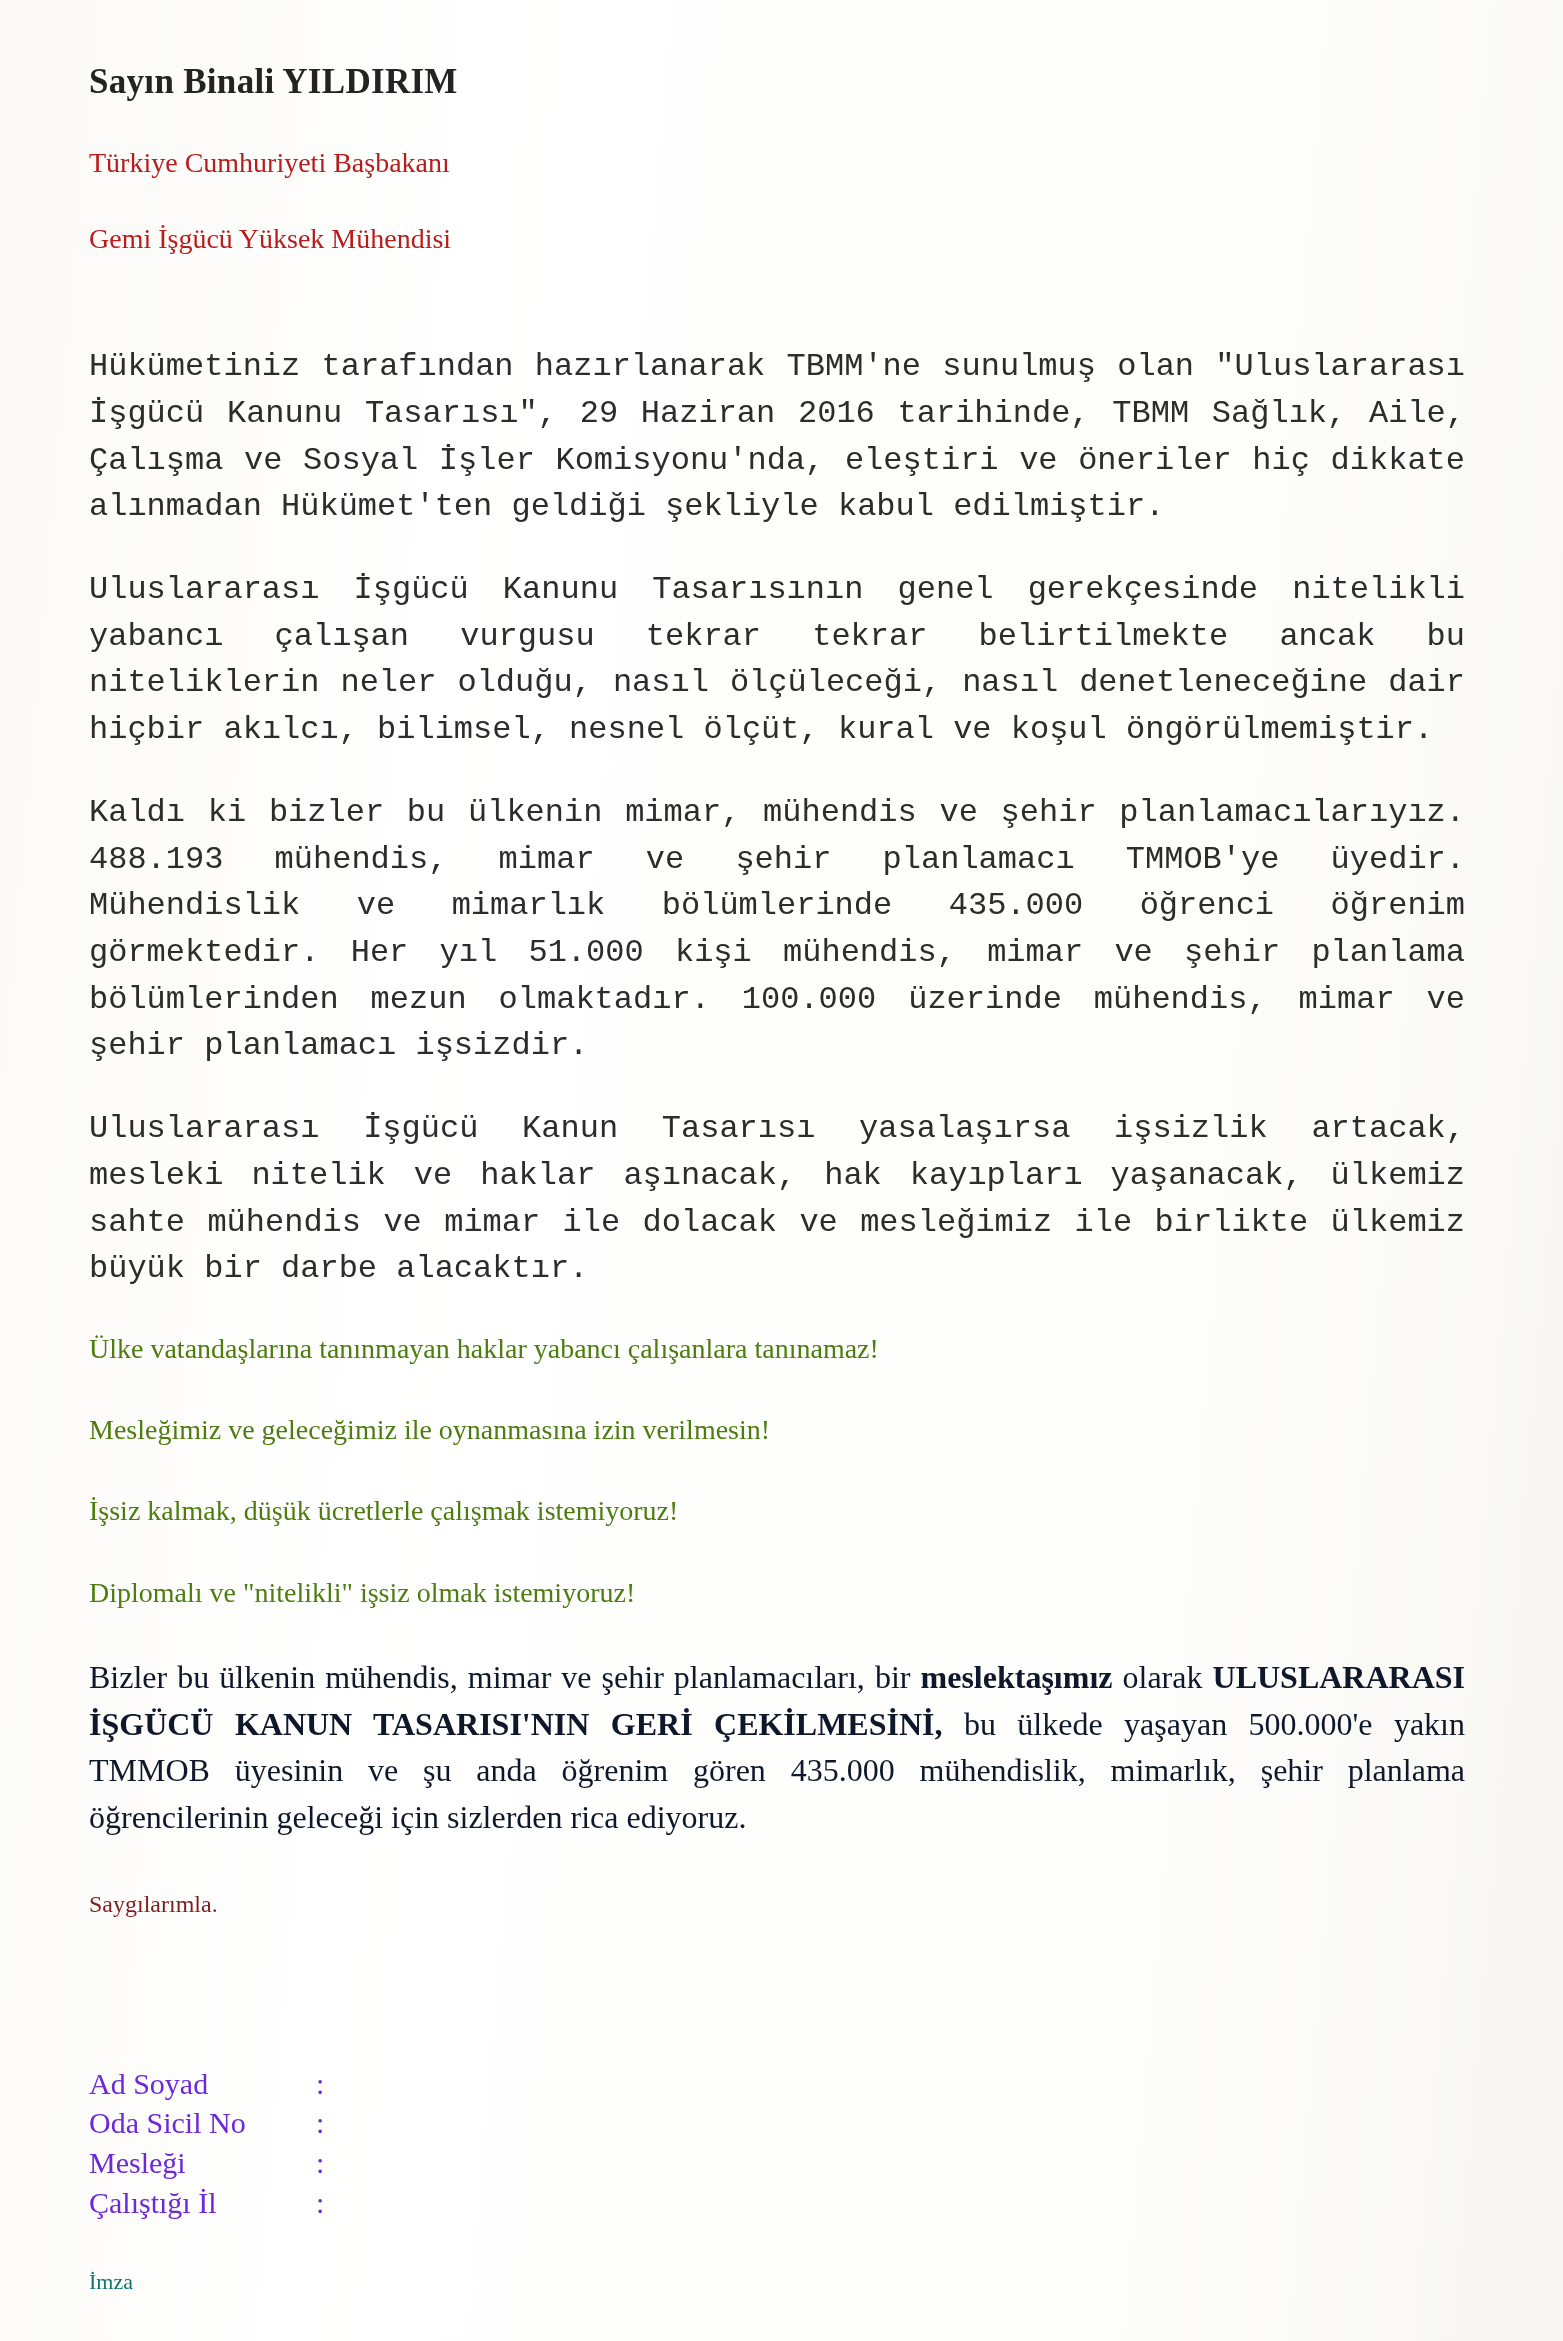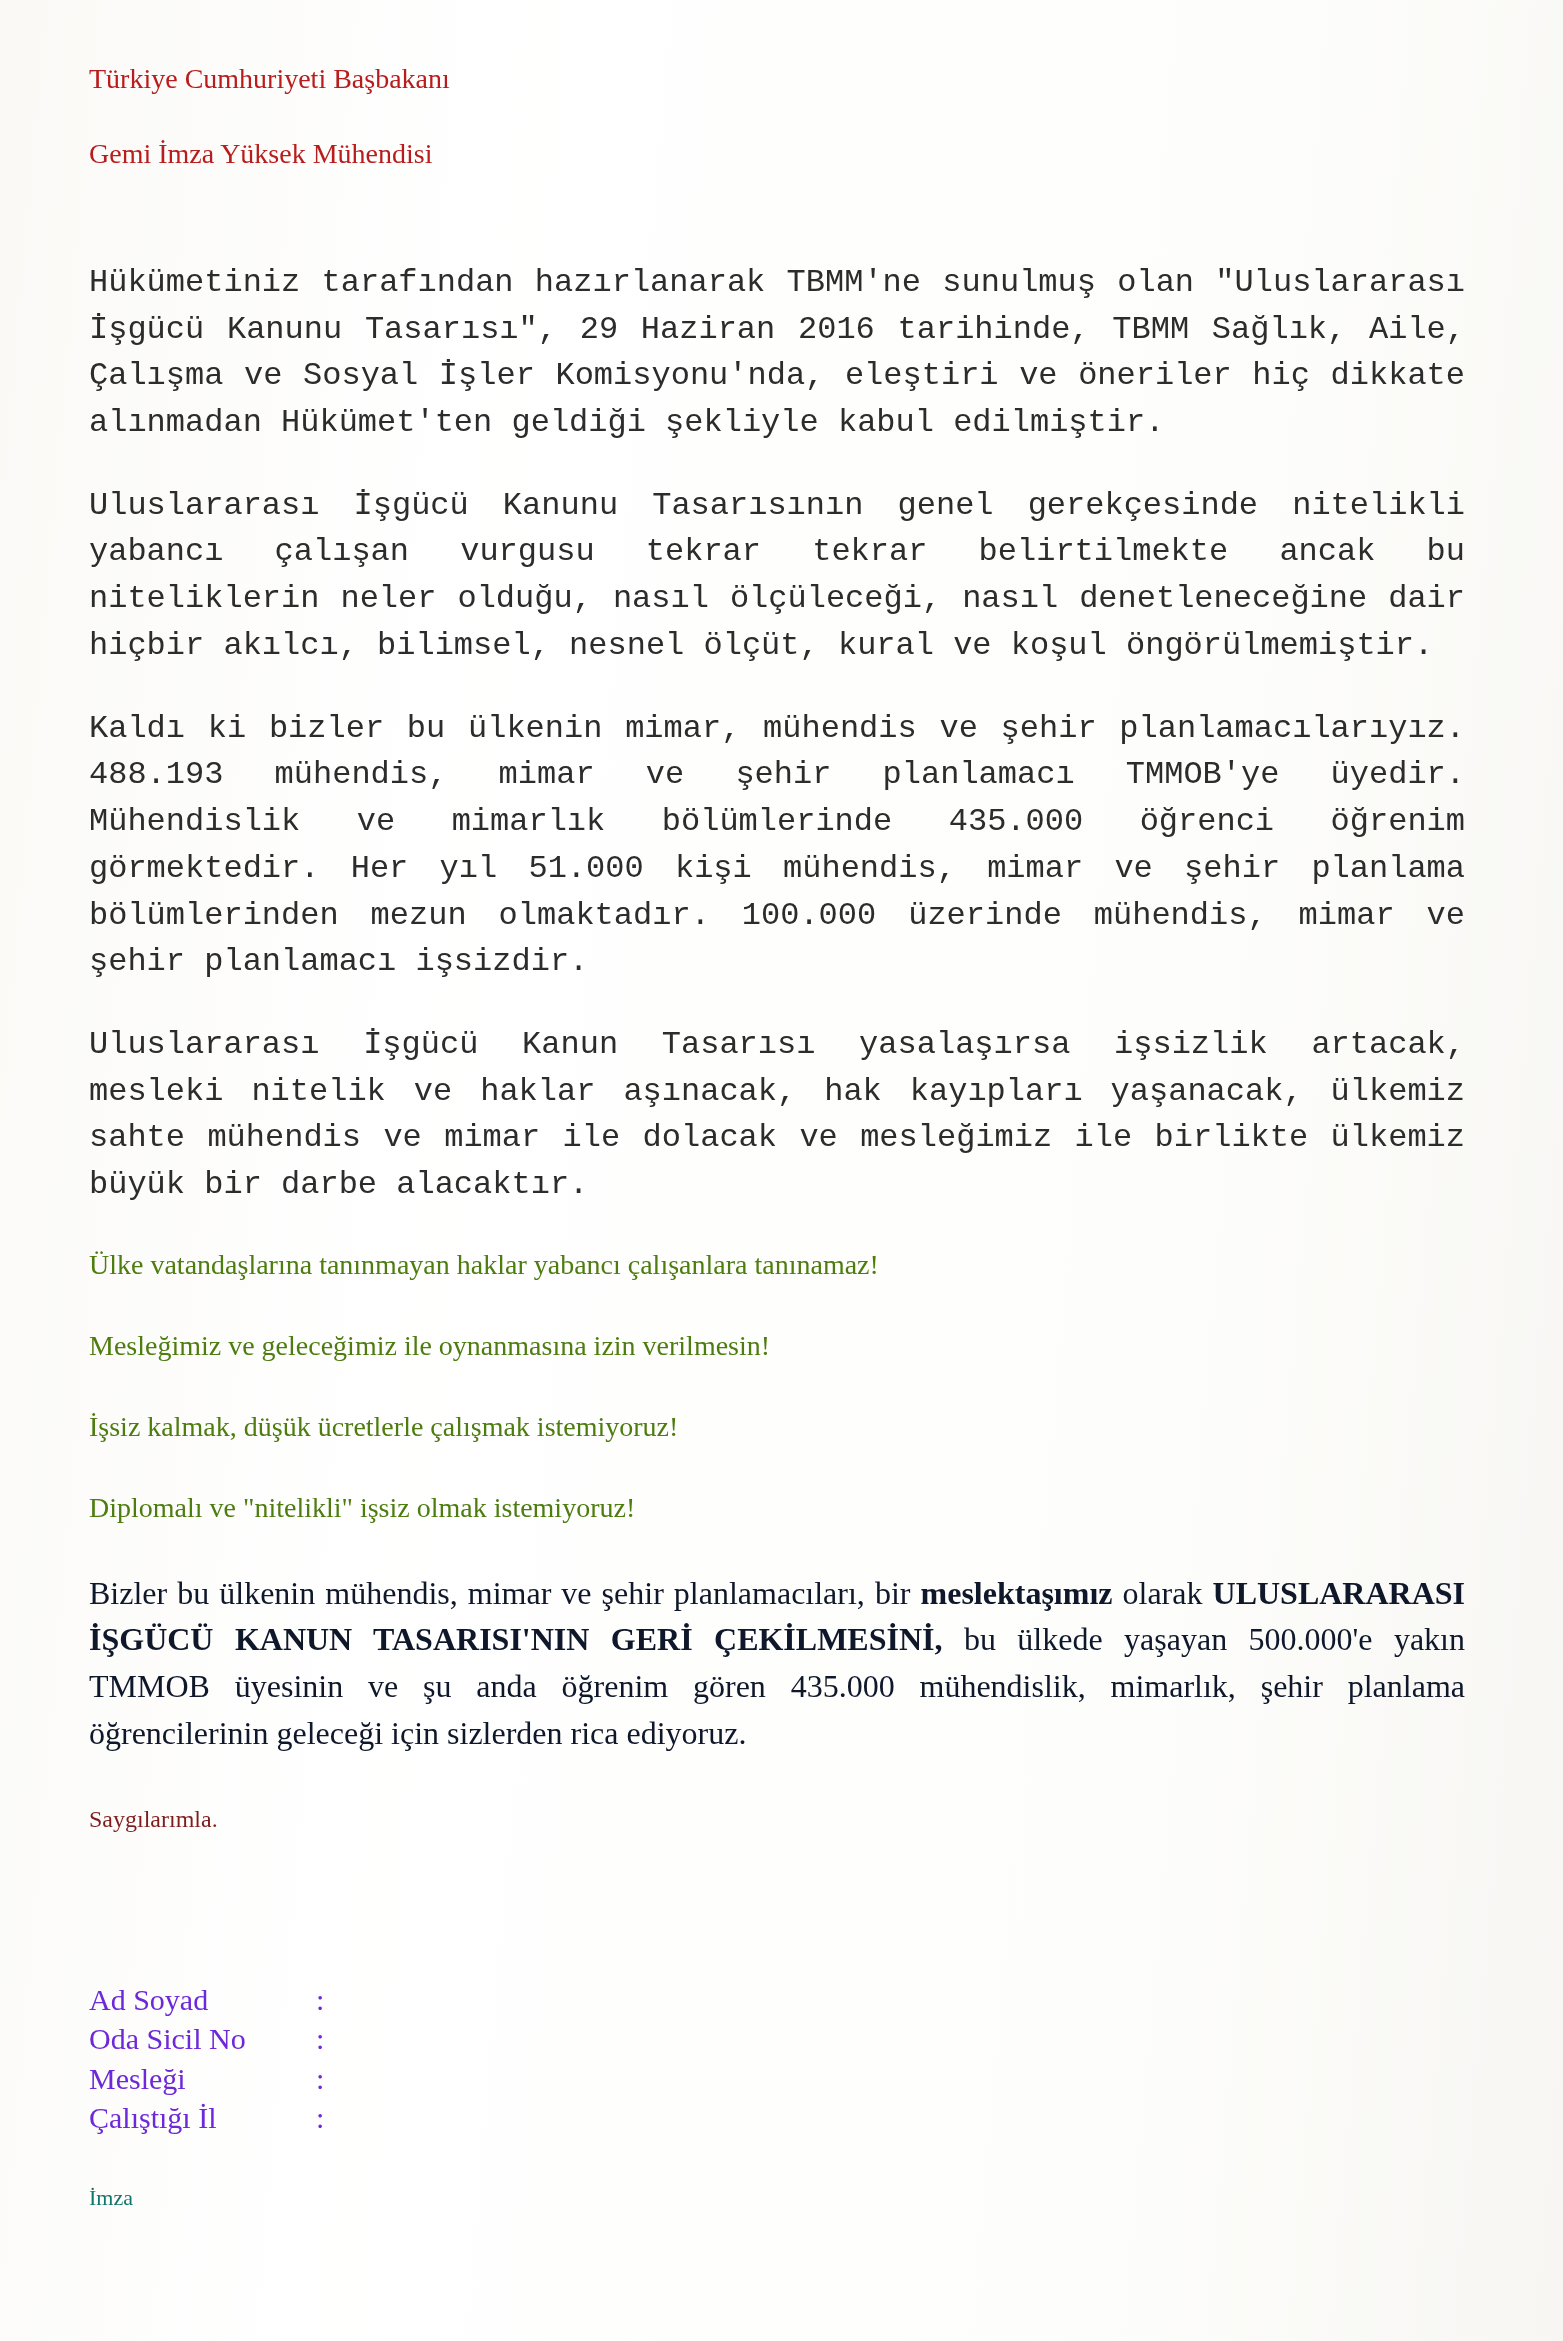"Sayın Binali YILDIRIM" div.addr-name { html: none -> <div>Sayın Binali YILDIRIM</div> }
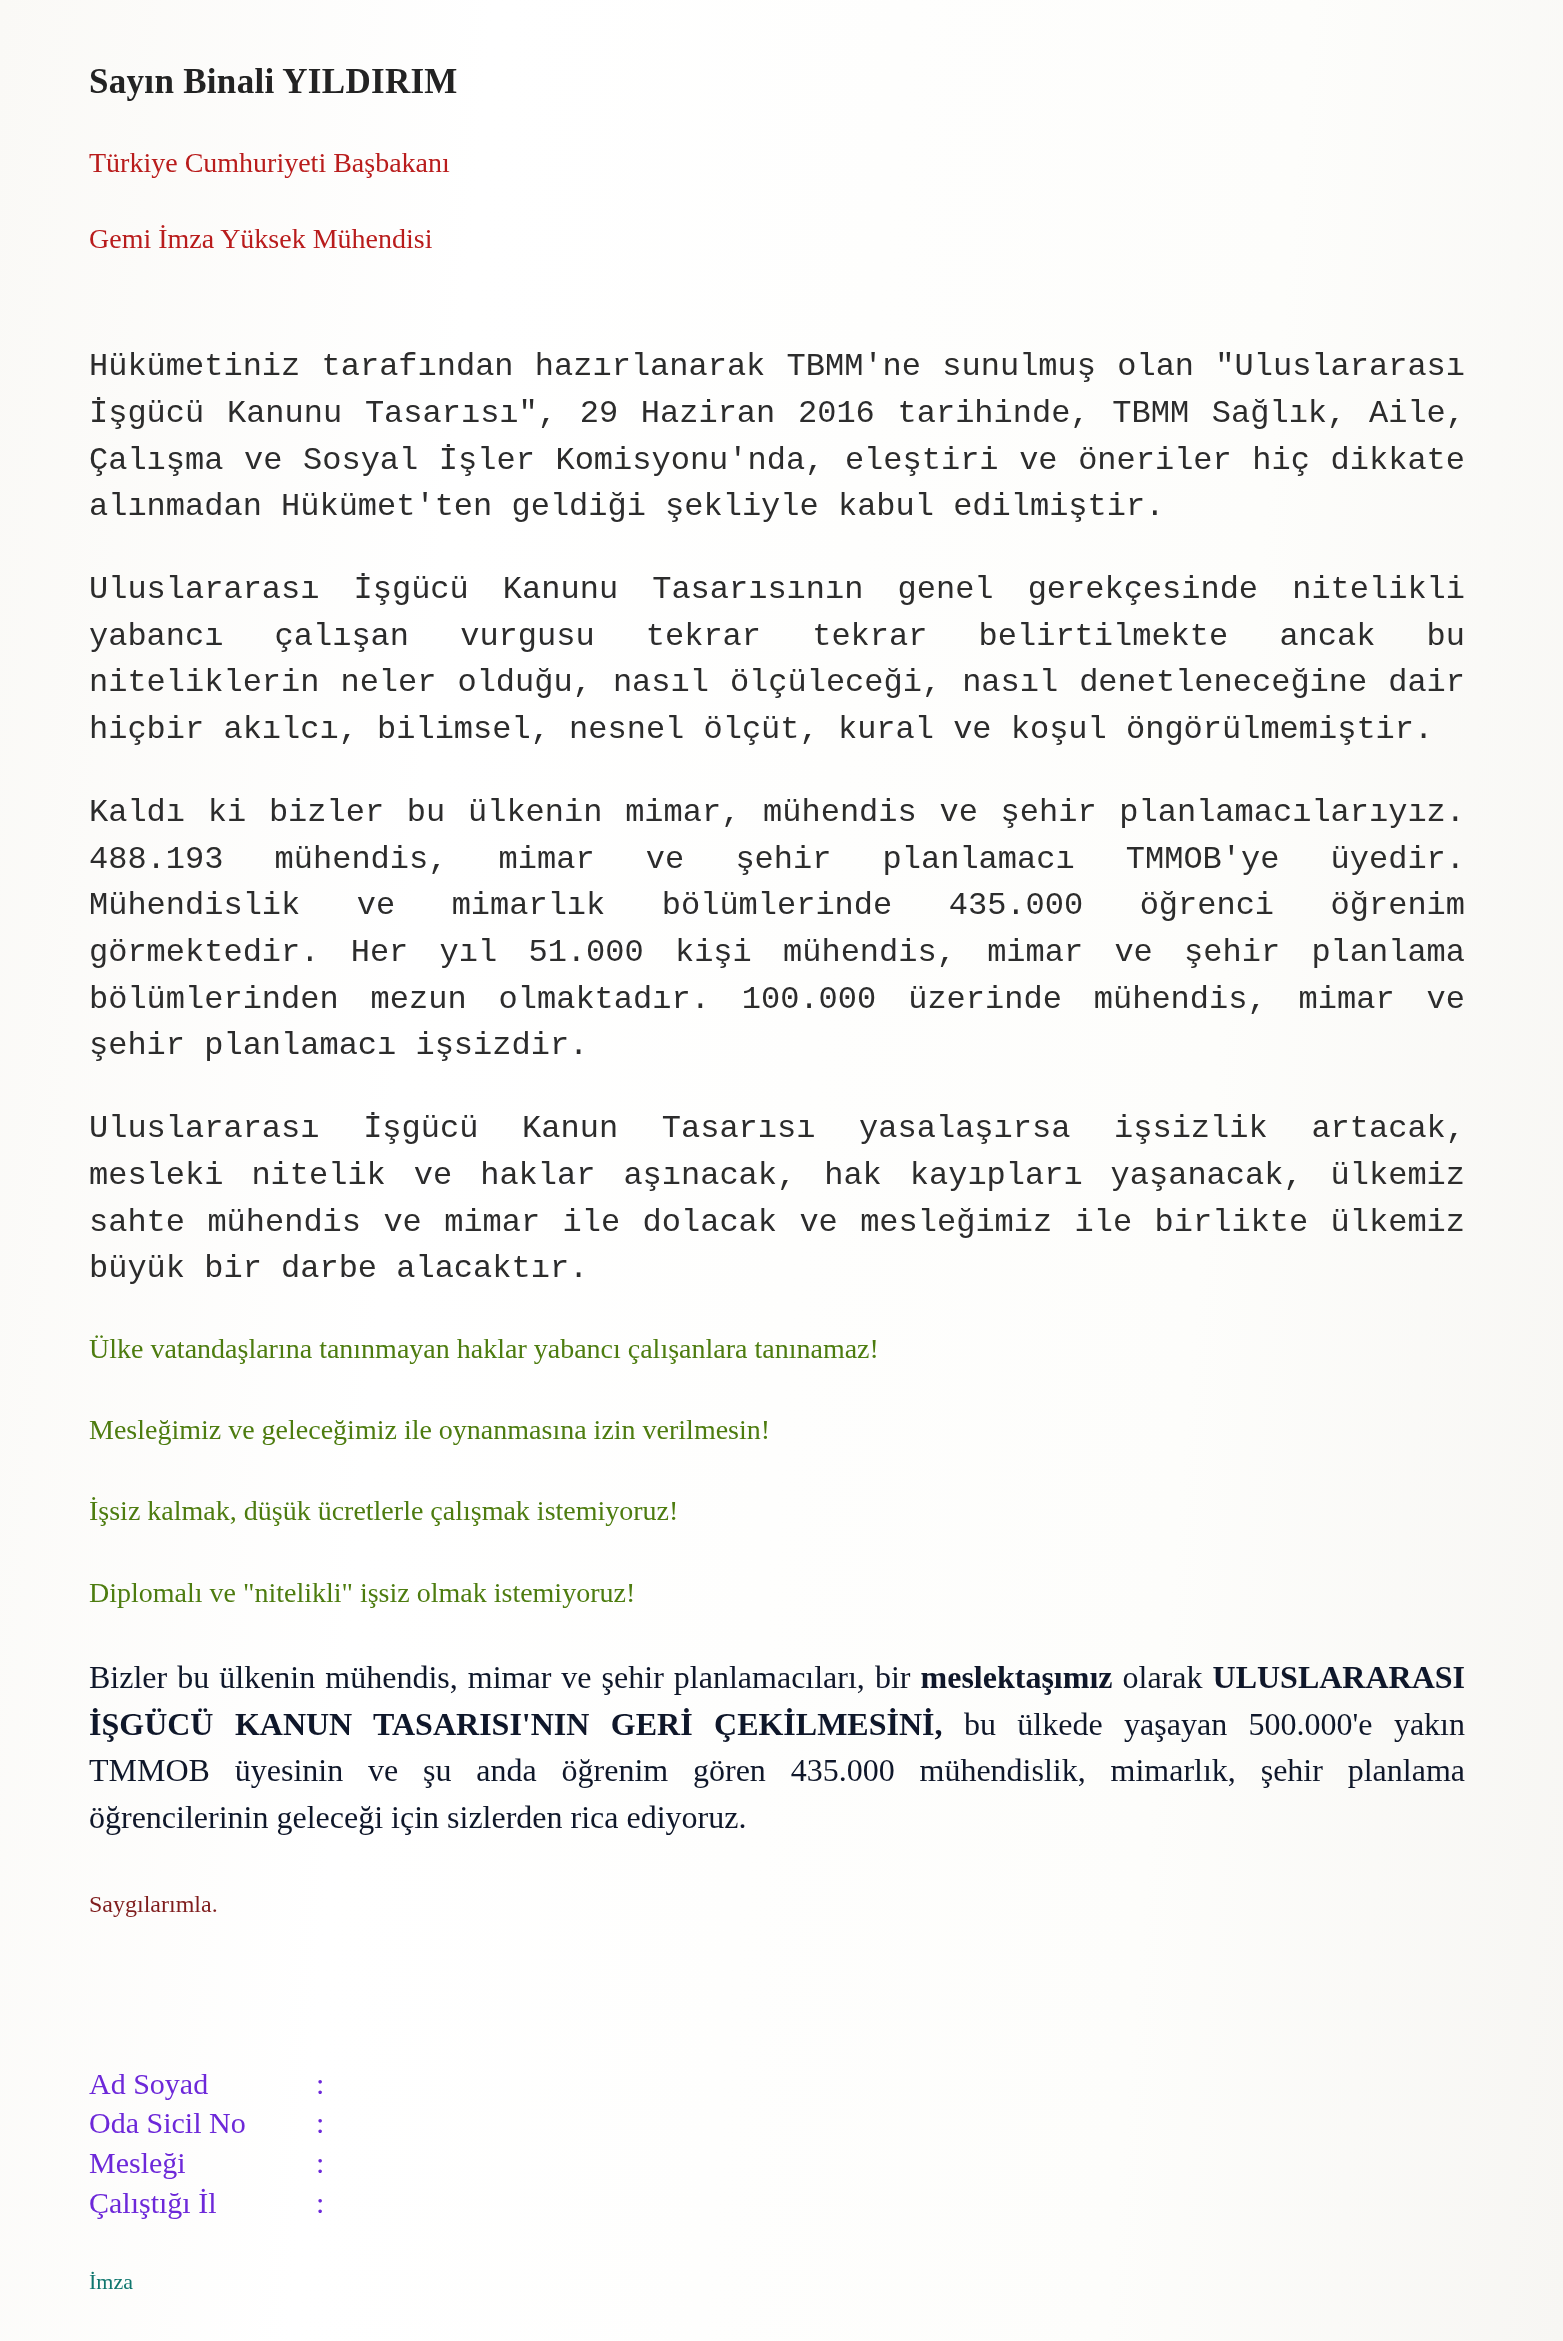"Gemi İmza Yüksek Mühendisi" div.addr-line { text: İmza -> İşgücü }
